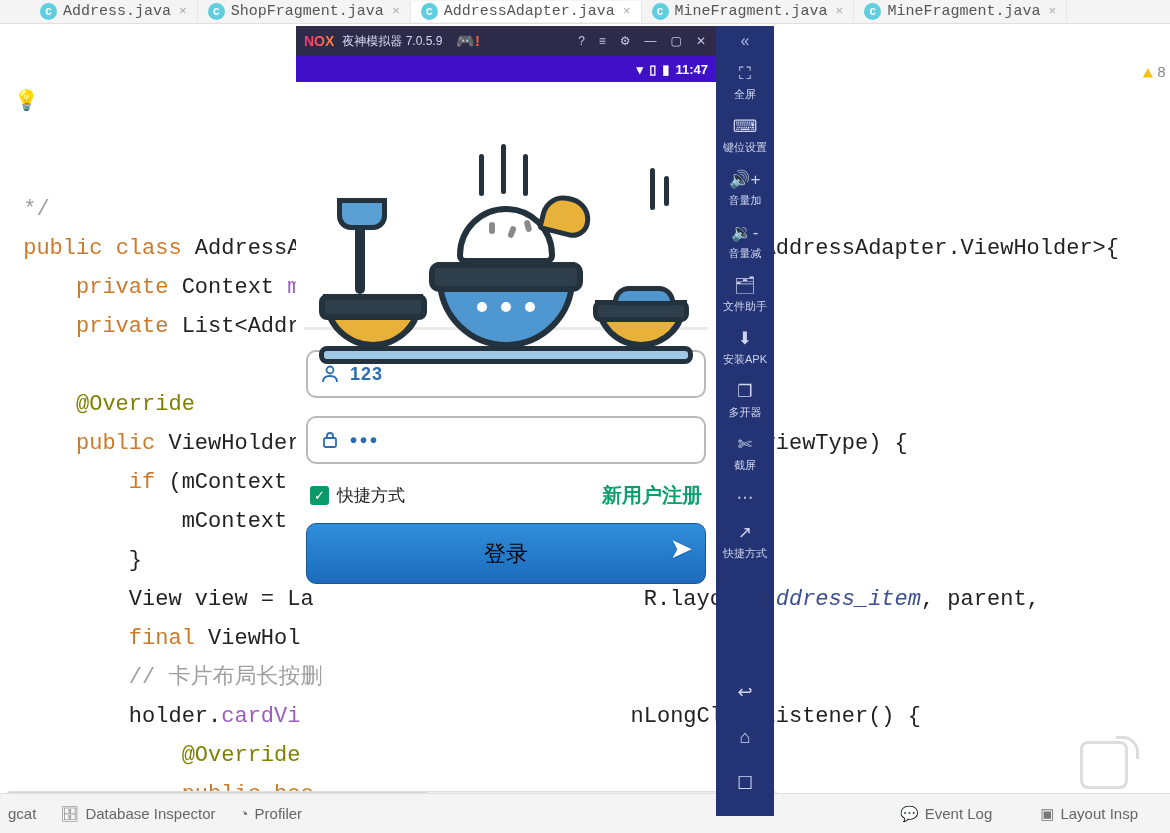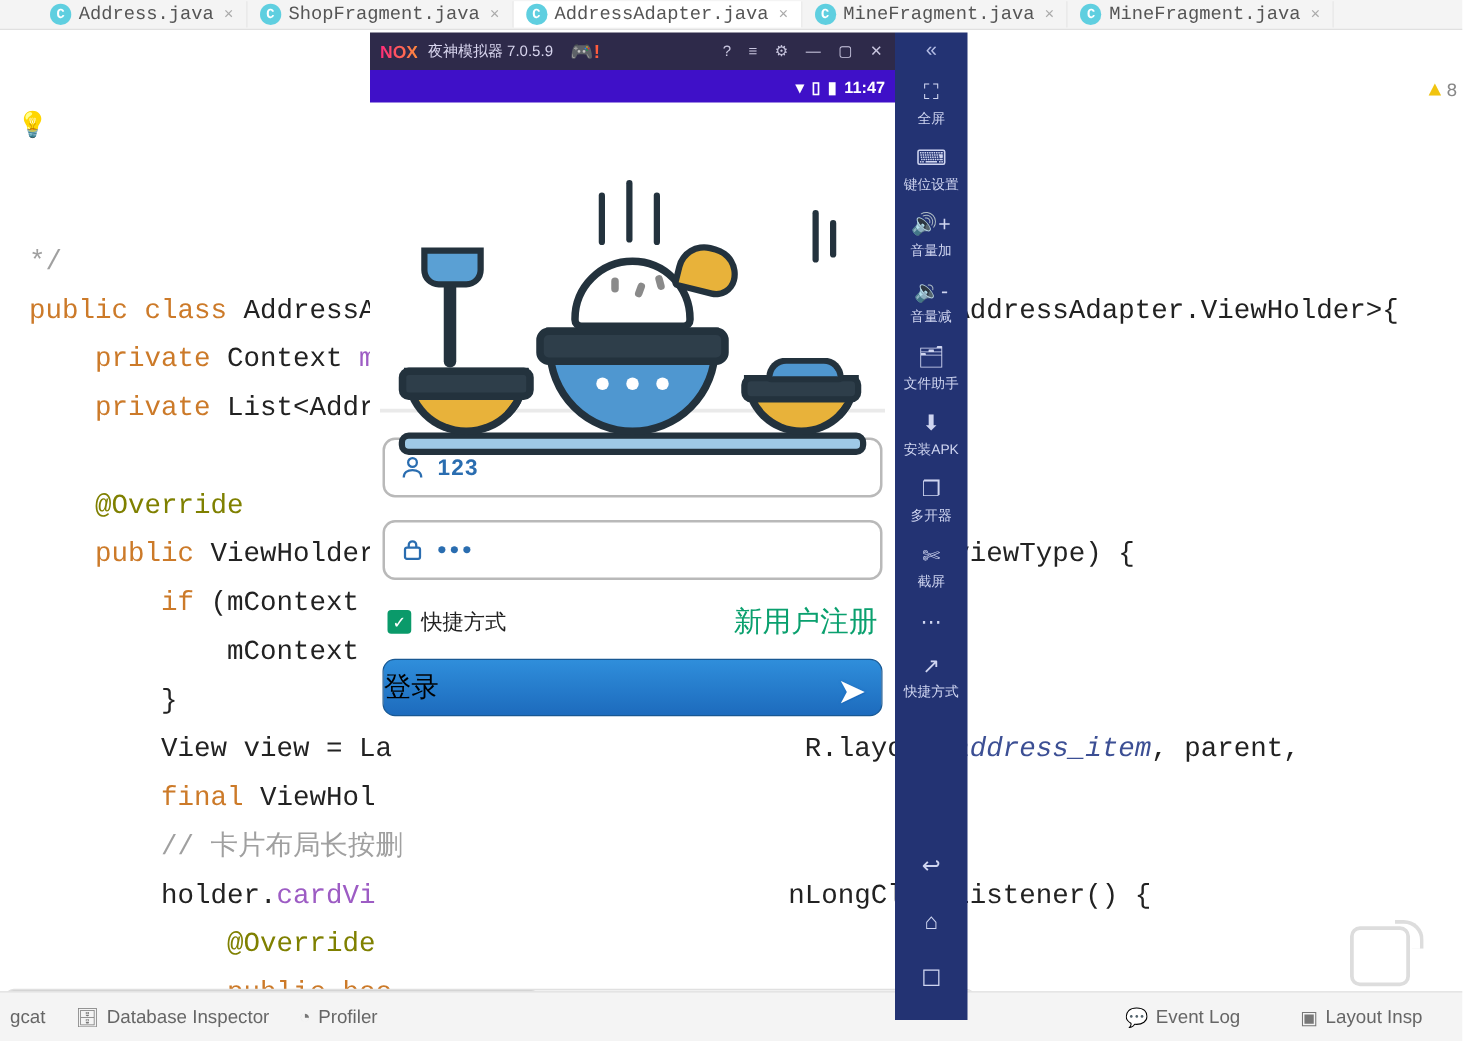"新用户注册" .register { font-size: 23px -> 20px; font-weight: none -> bold }
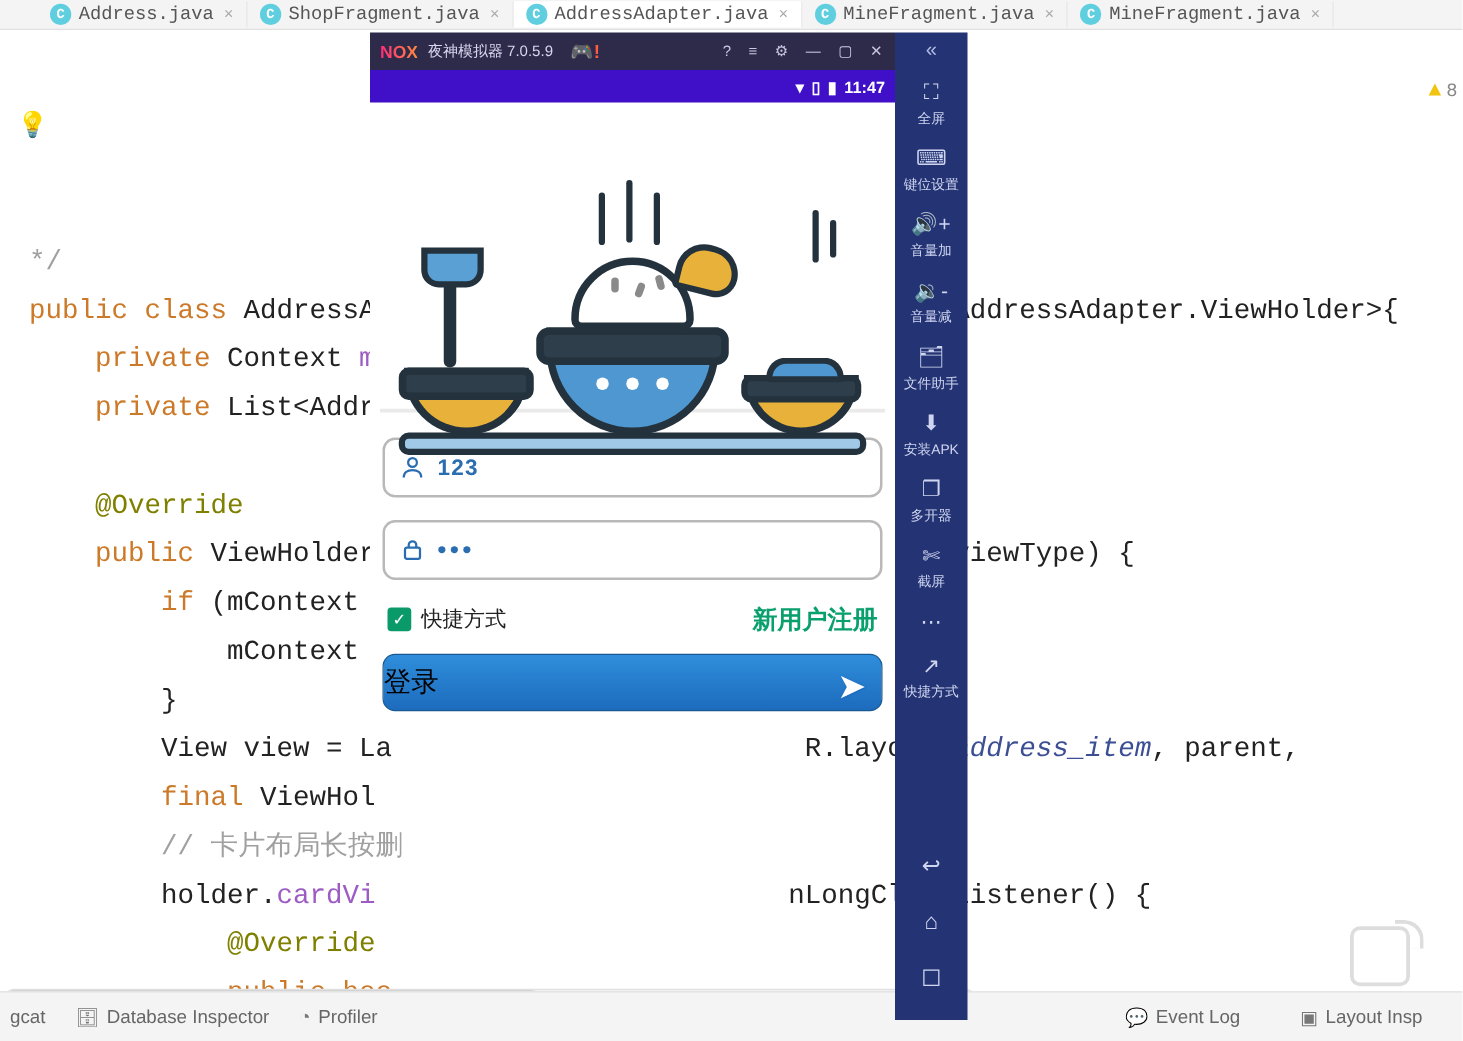"登录" .login-btn { height: 46px -> 61px; justify-content: flex-start -> center }
